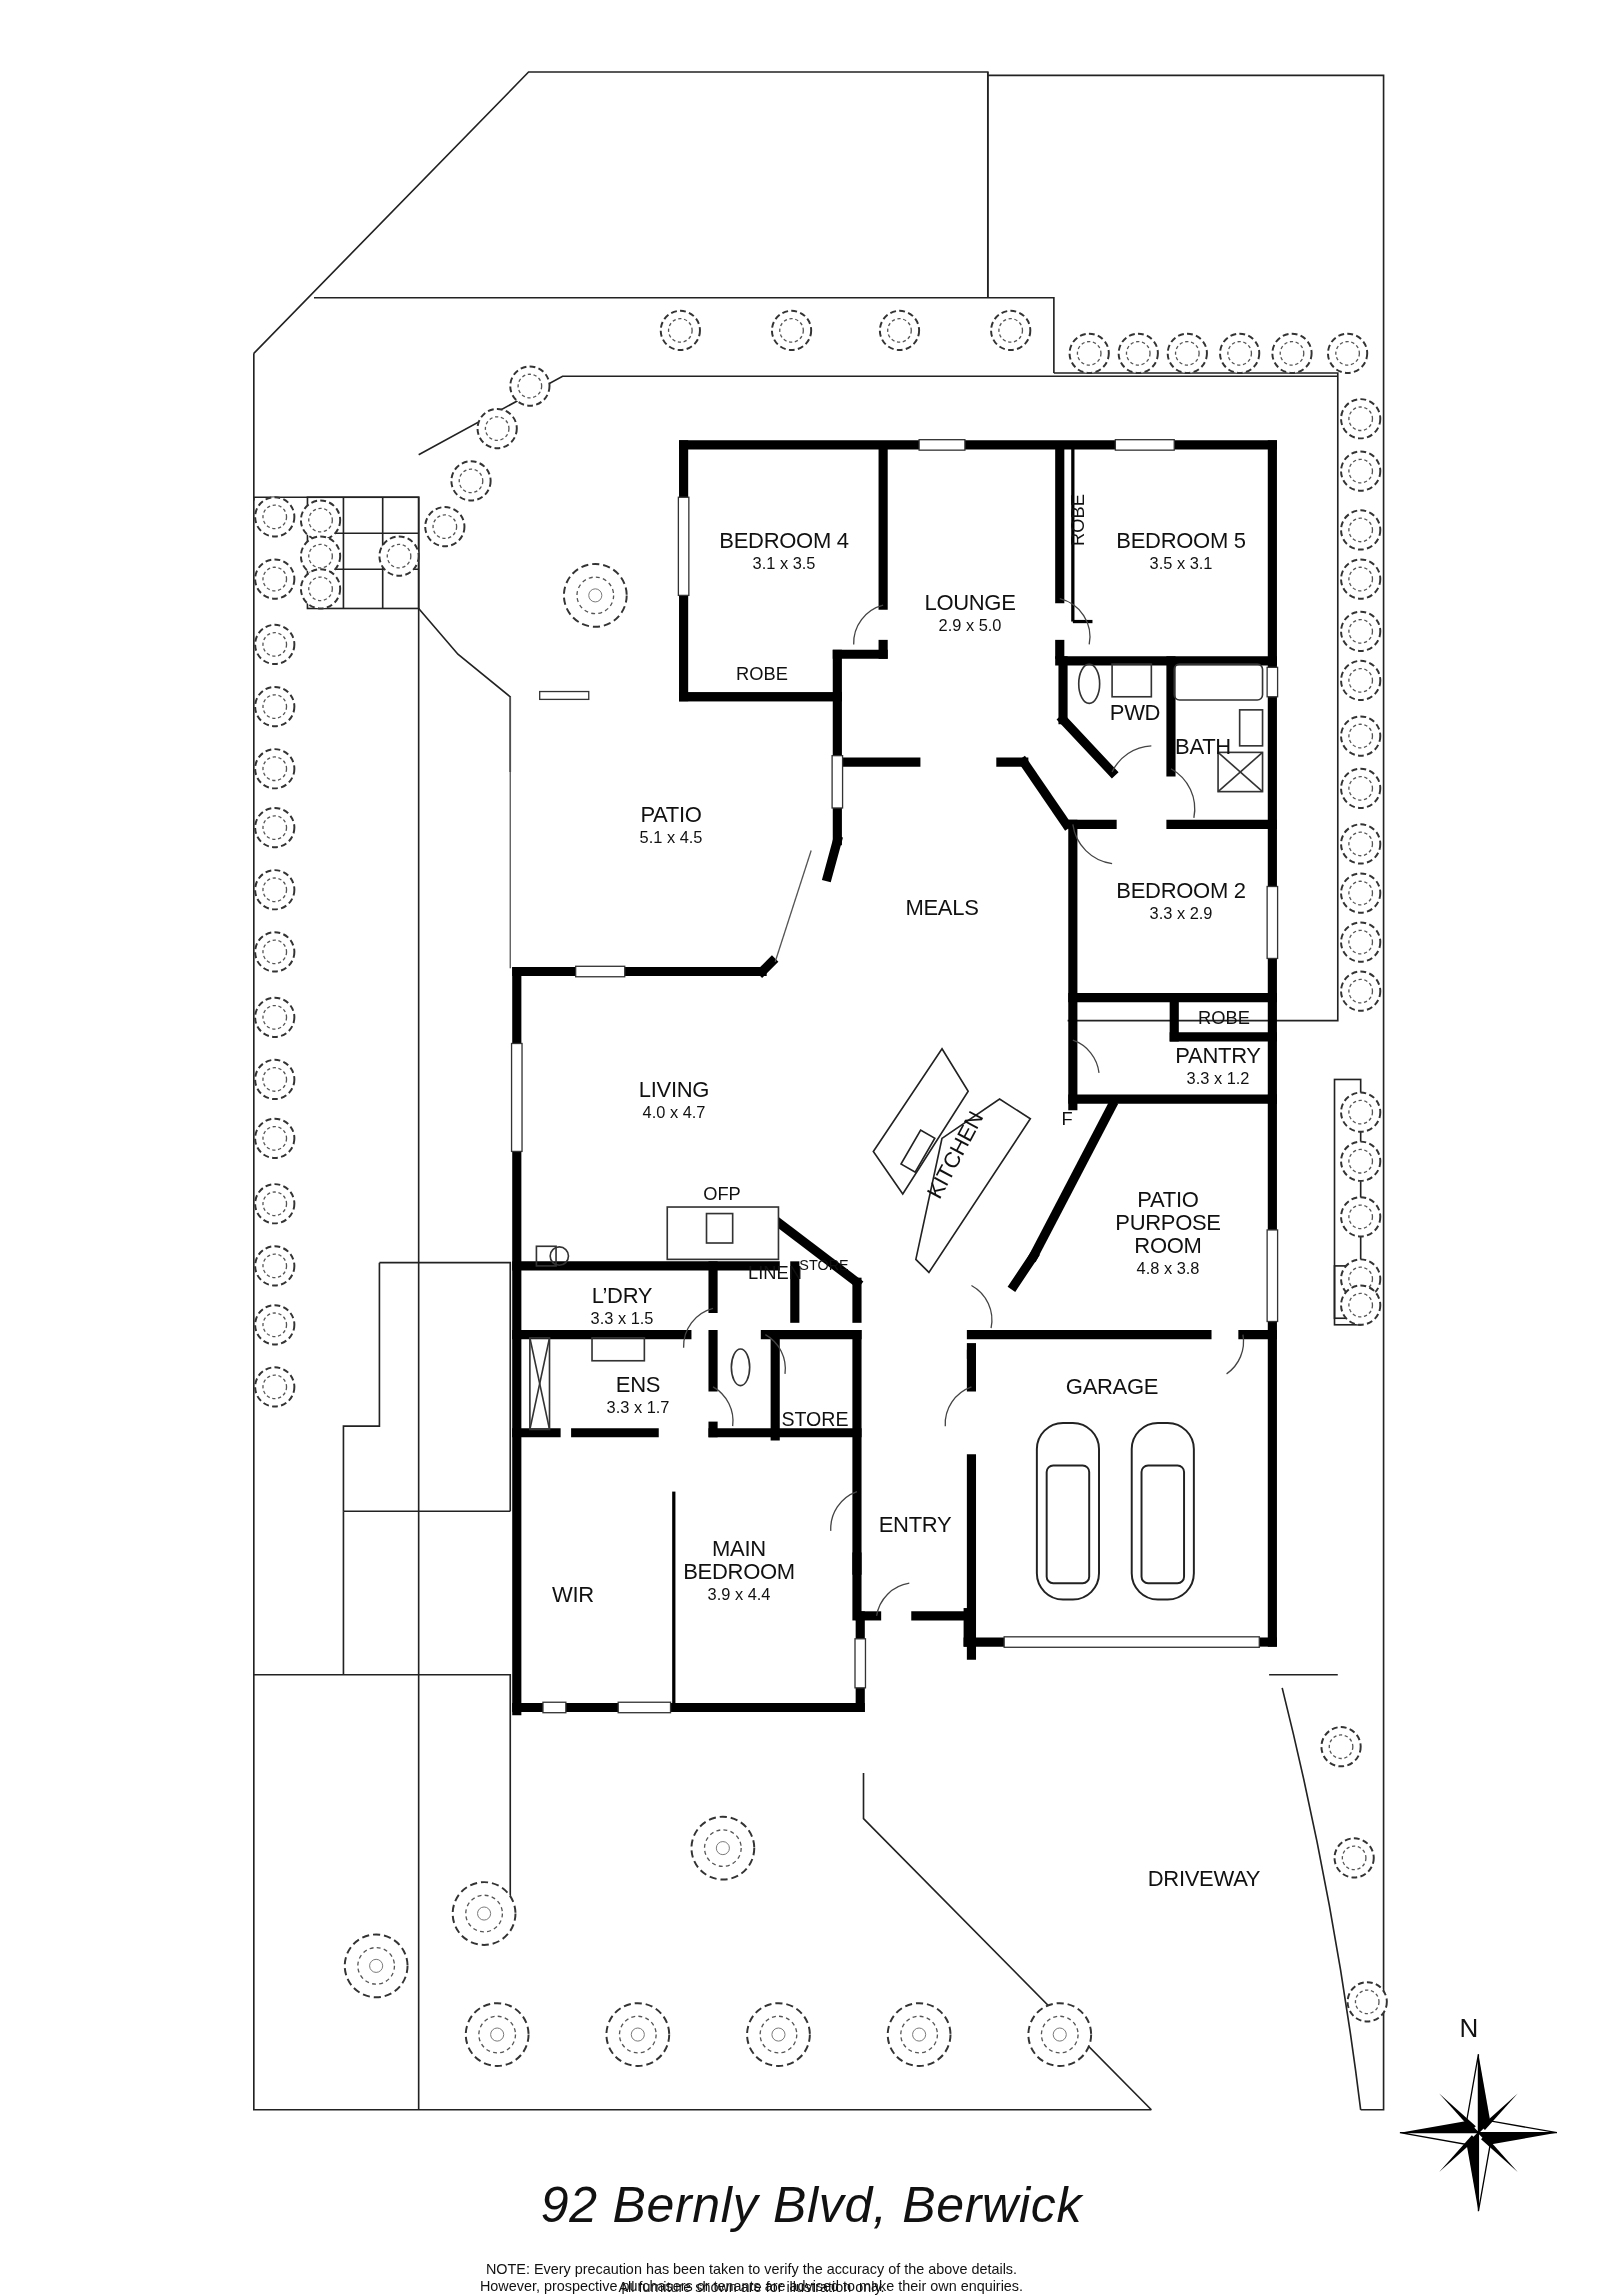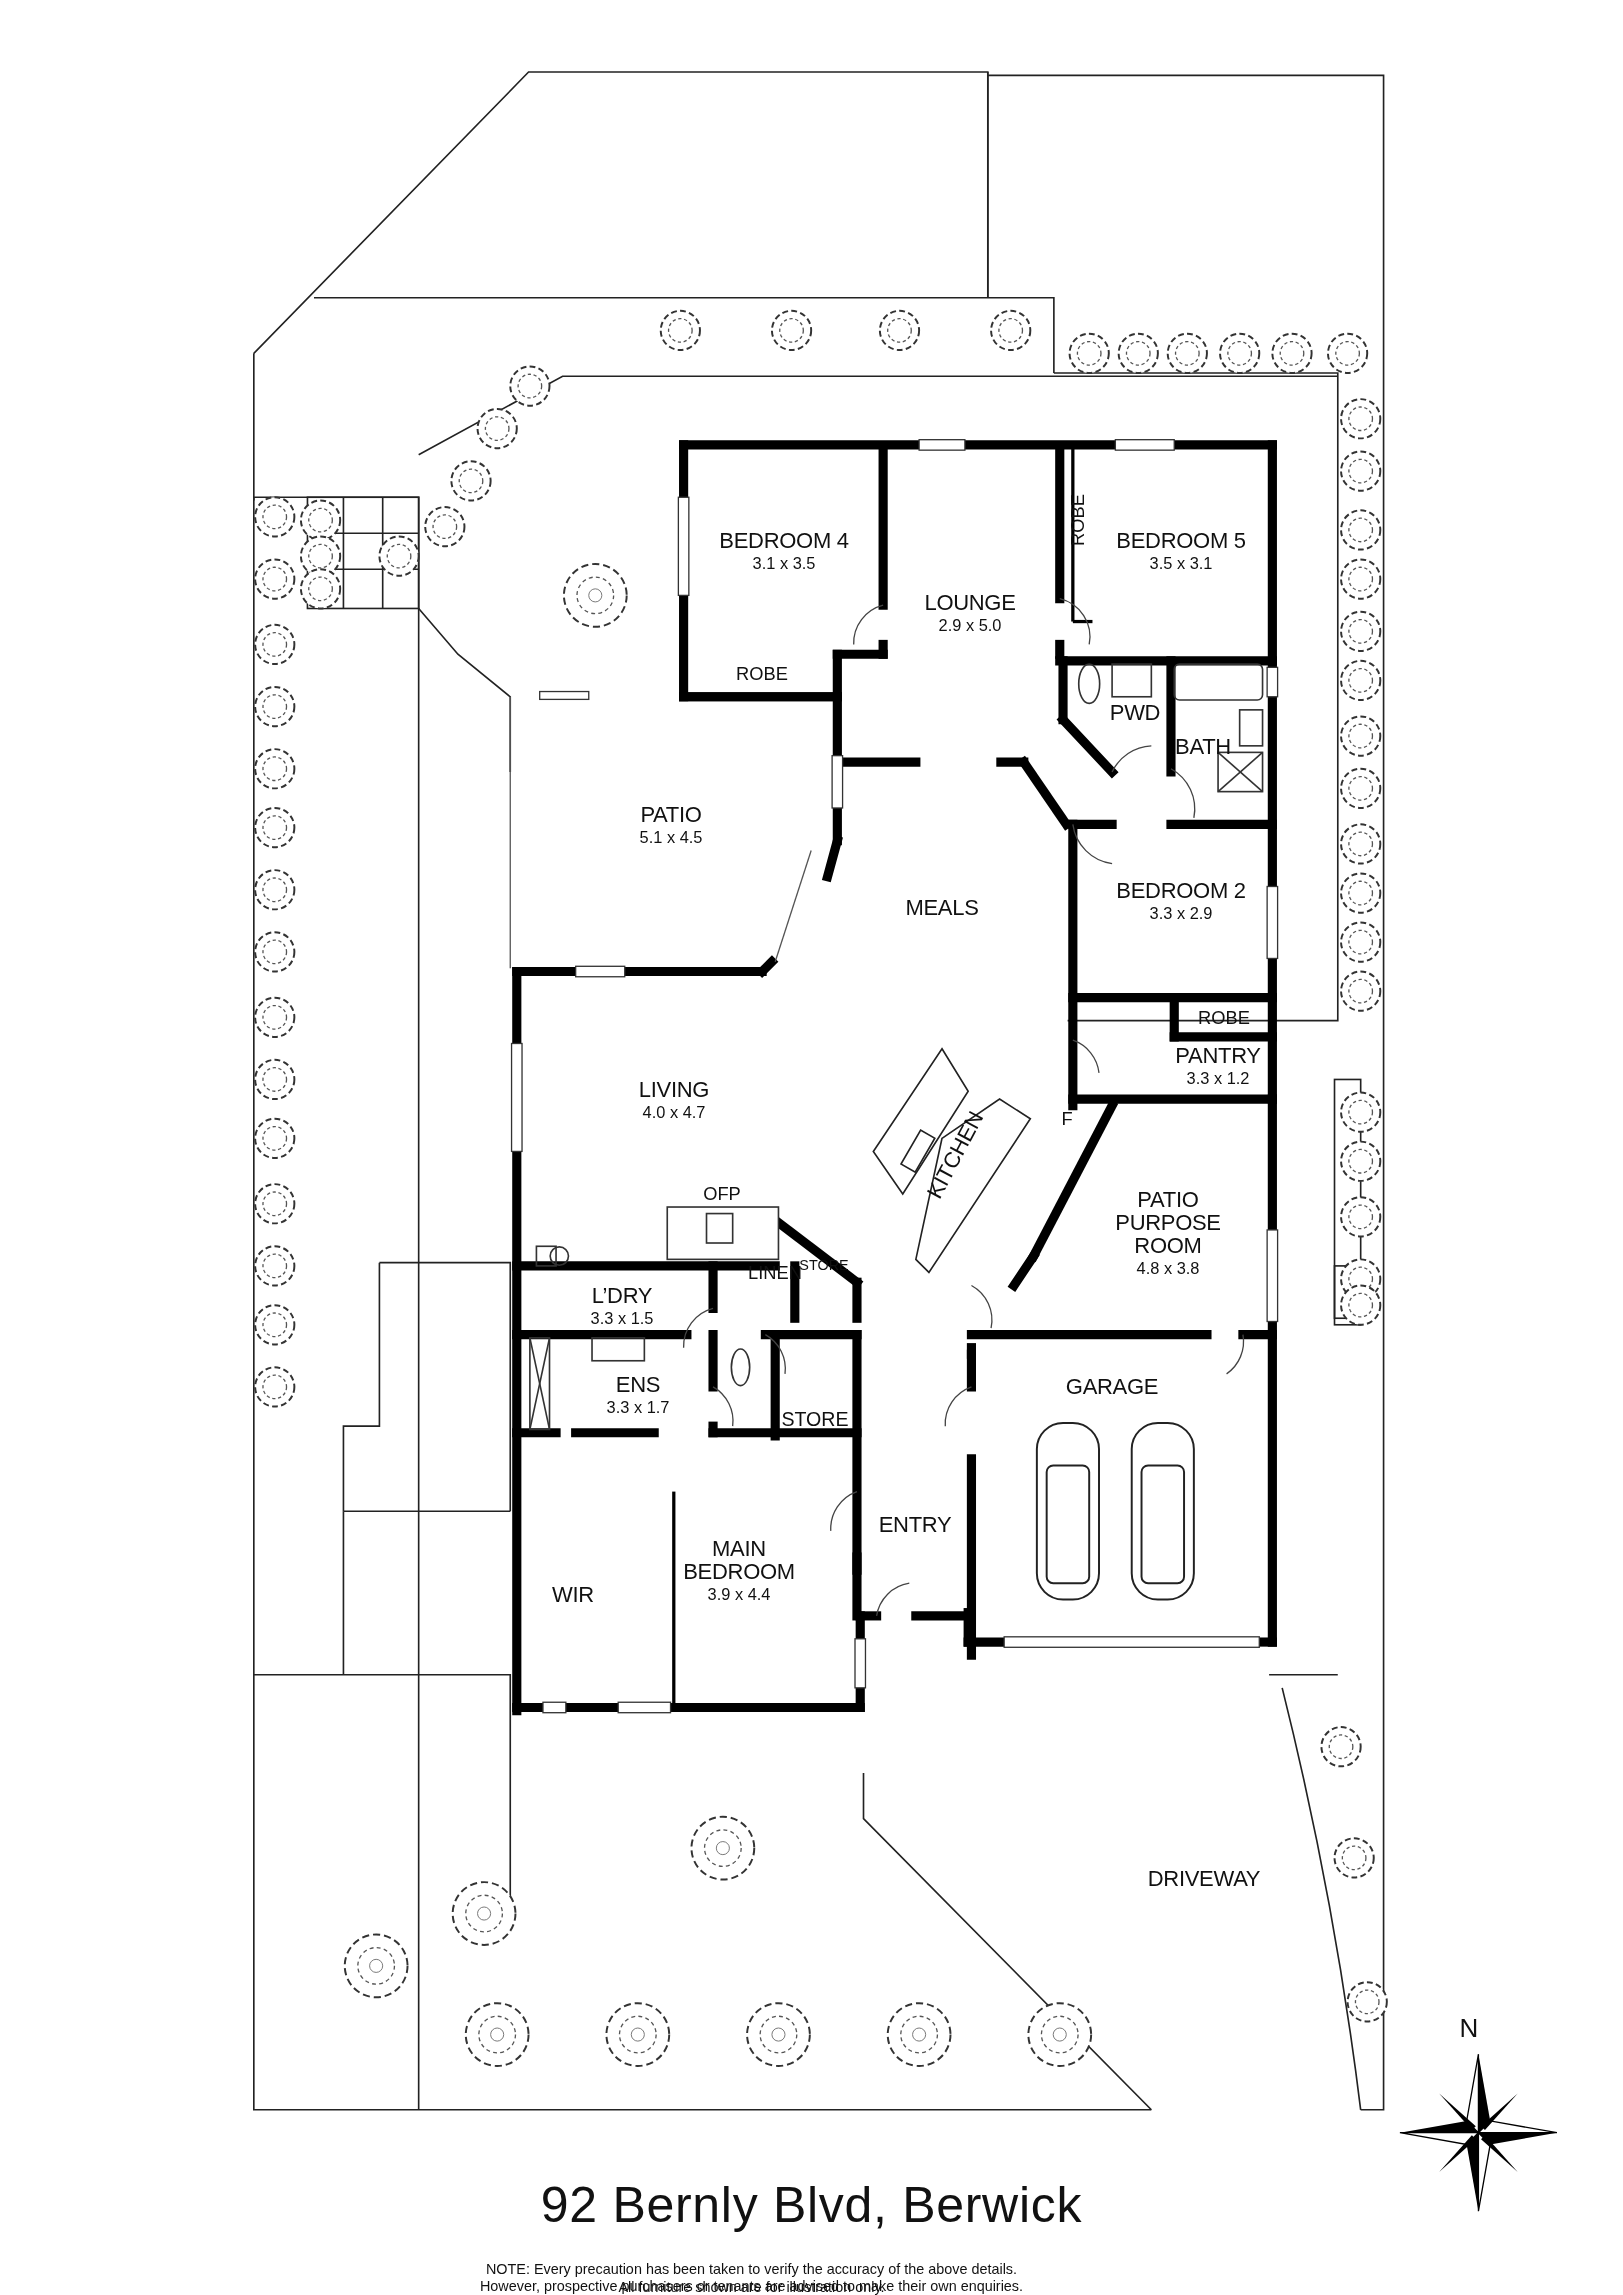"92 Bernly Blvd, Berwick" #address { font-style: none -> italic }
